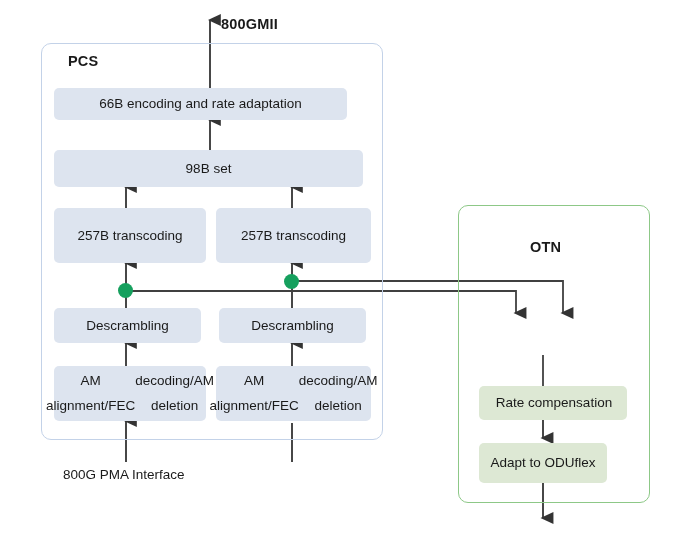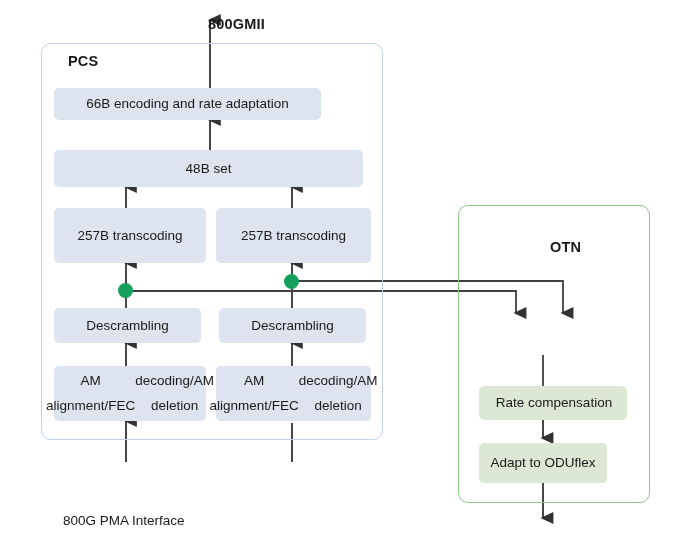"800GMII" div.free-label { left: 208px -> 221px }
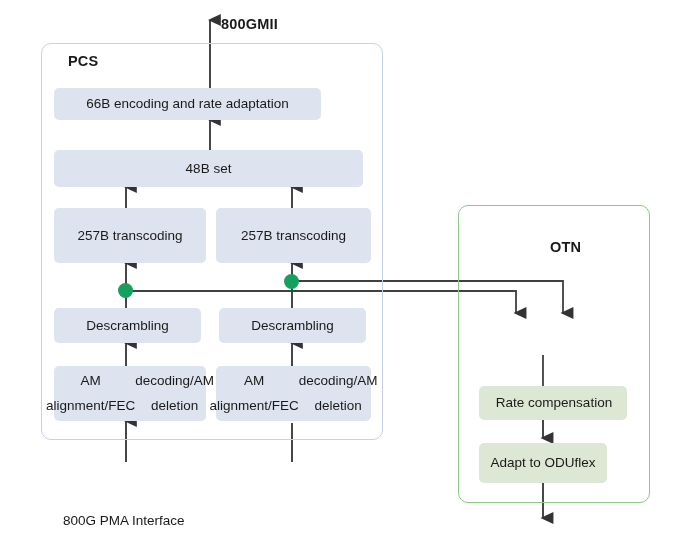"66B encoding and rate adaptation" div.node { width: 267px -> 293px }
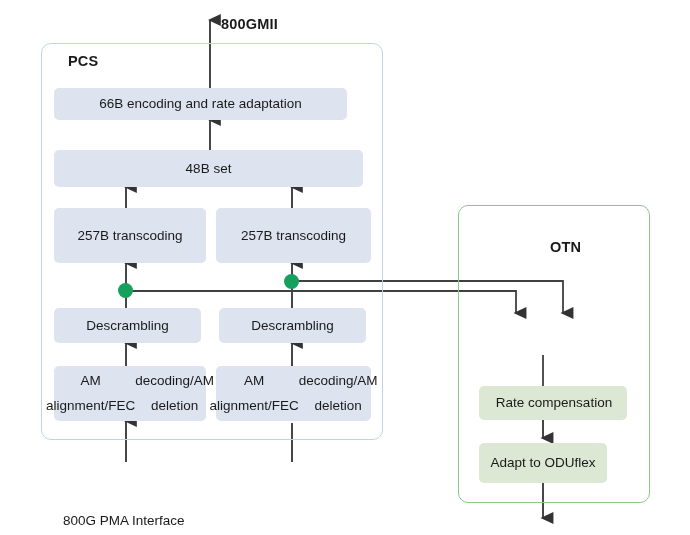"48B set" div.node { text: 48B -> 98B }
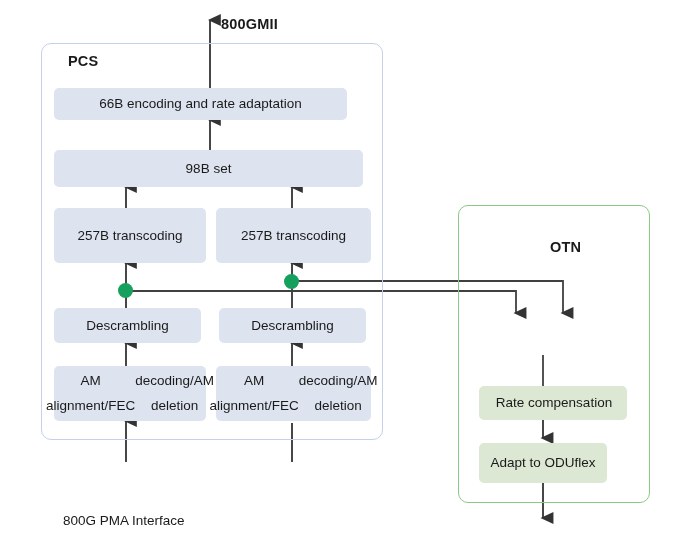"OTN" div.container-title { left: 550px -> 530px }
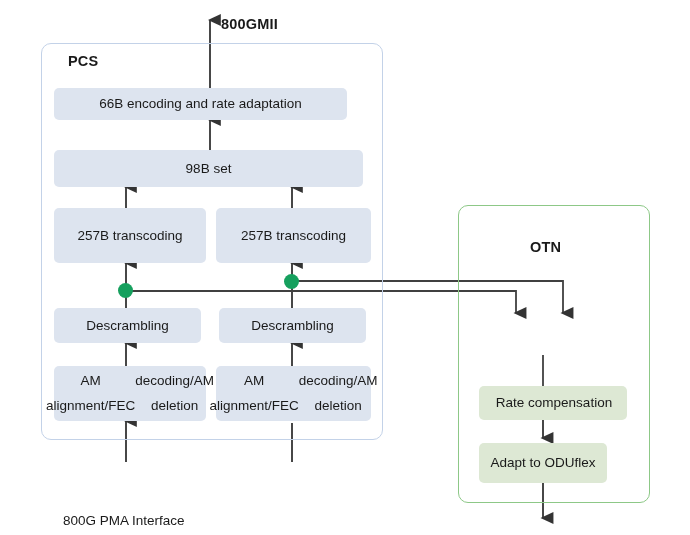"800G PMA Interface" div.free-label { margin-top: 46px -> none }
